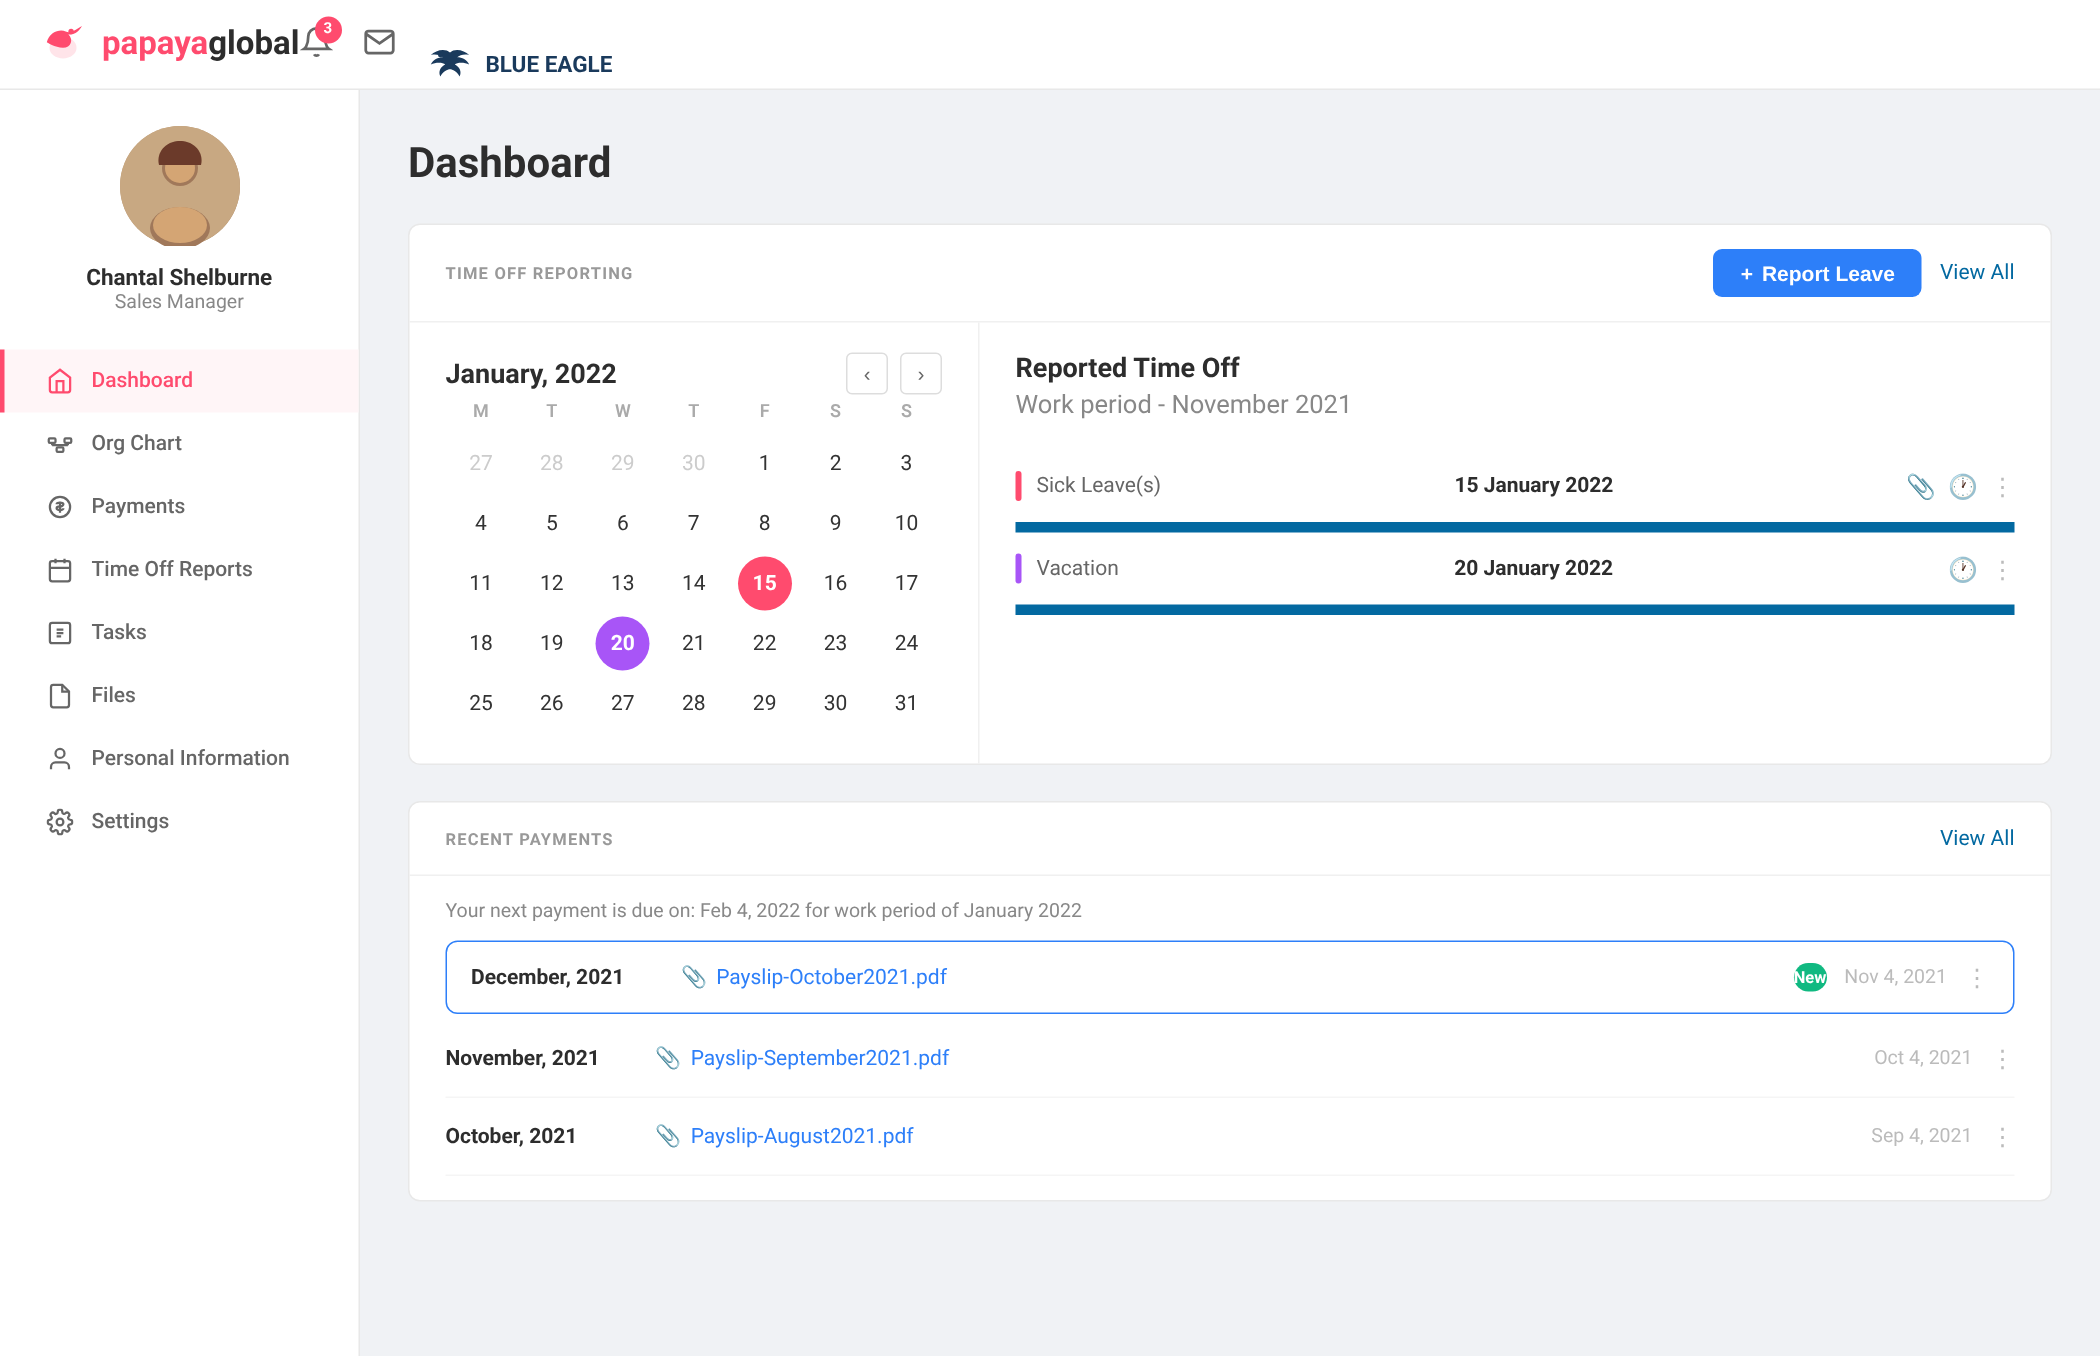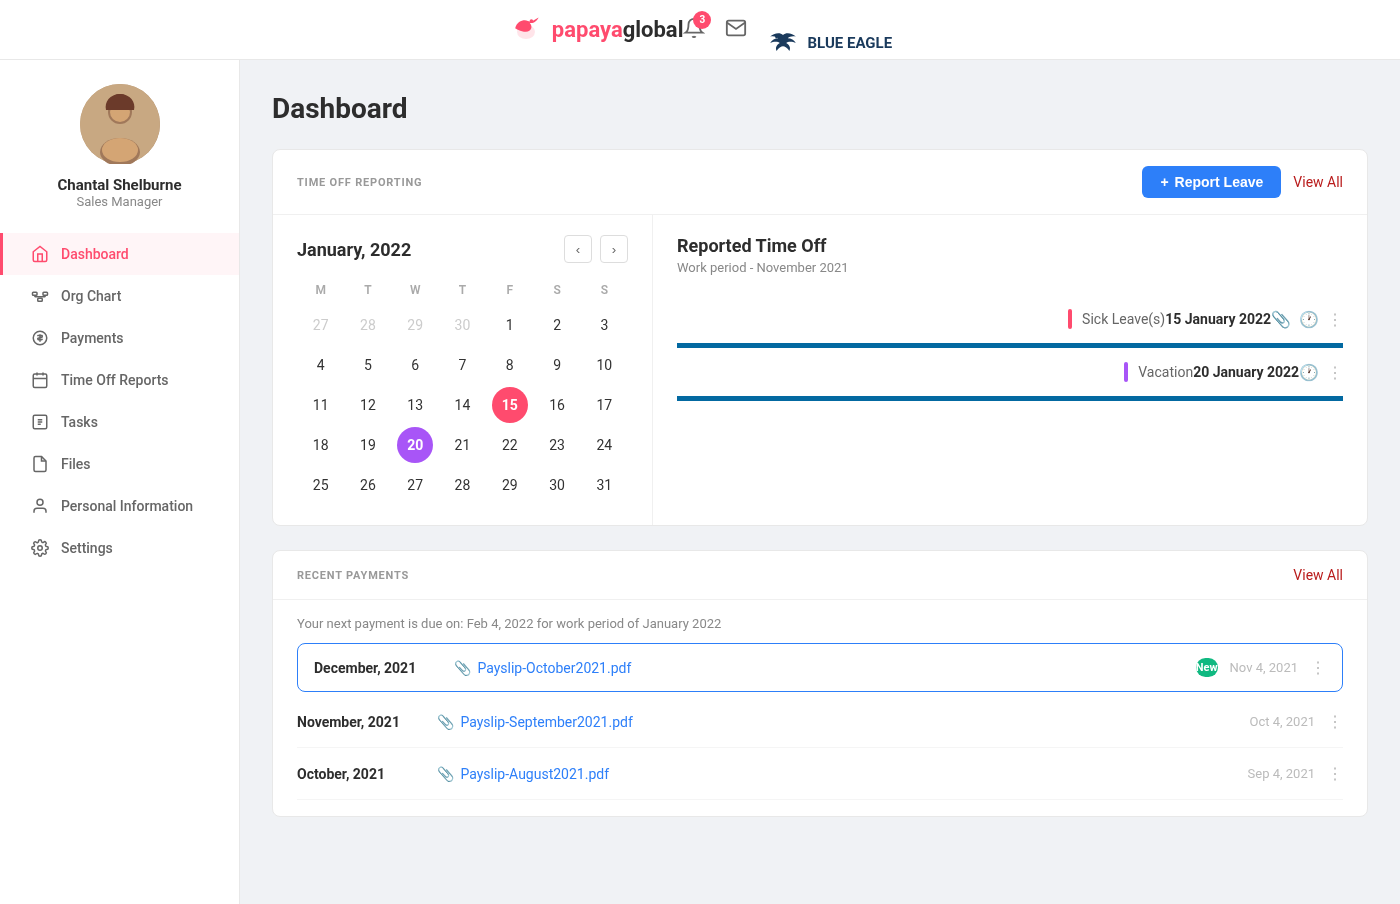"papayaglobal" .topnav { justify-content: center -> flex-start }
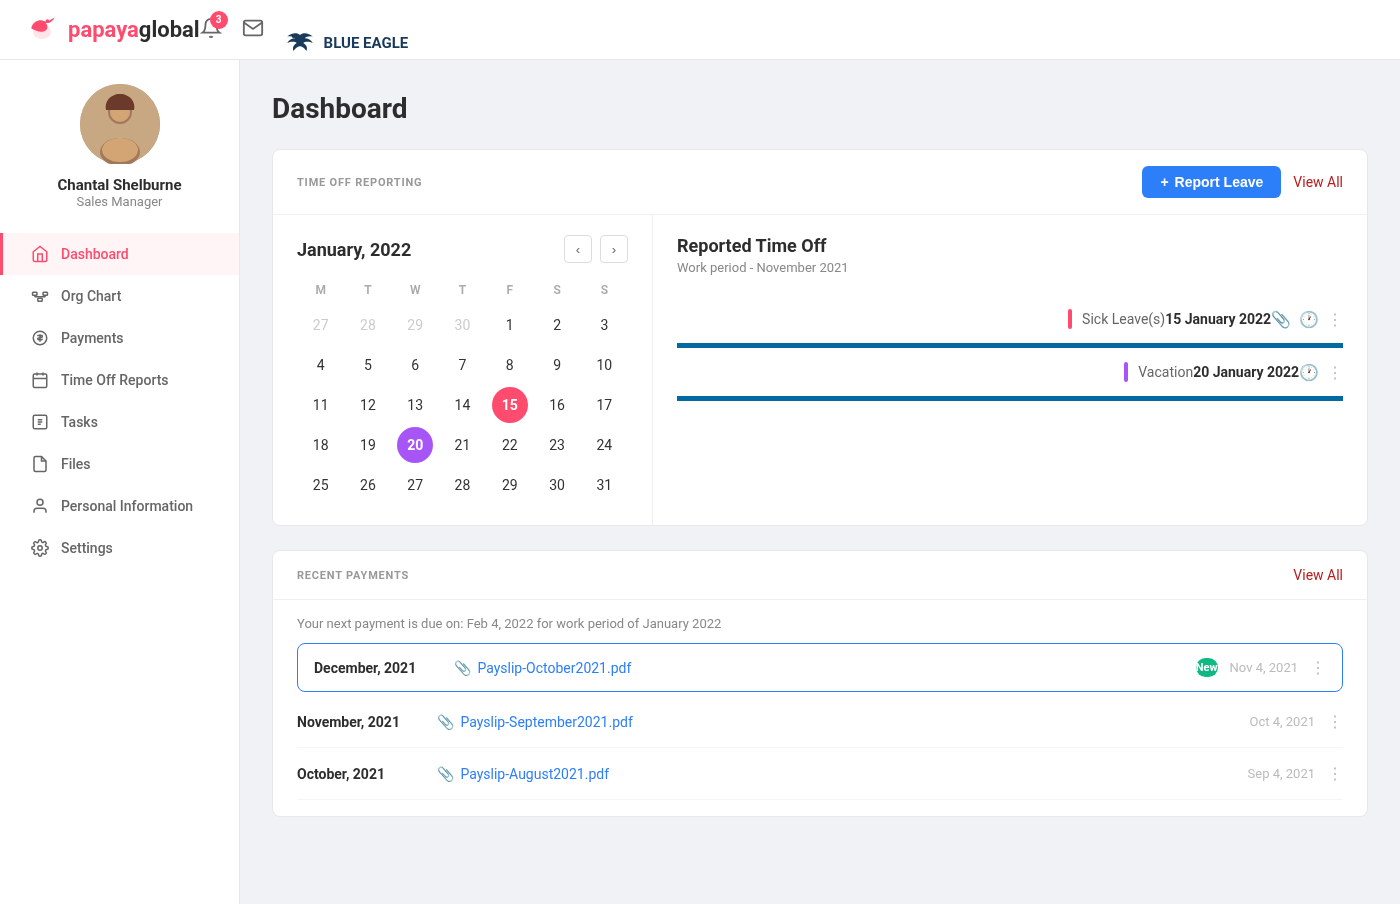"View All" .view-all { color: #b91c1c -> #0369a1 }
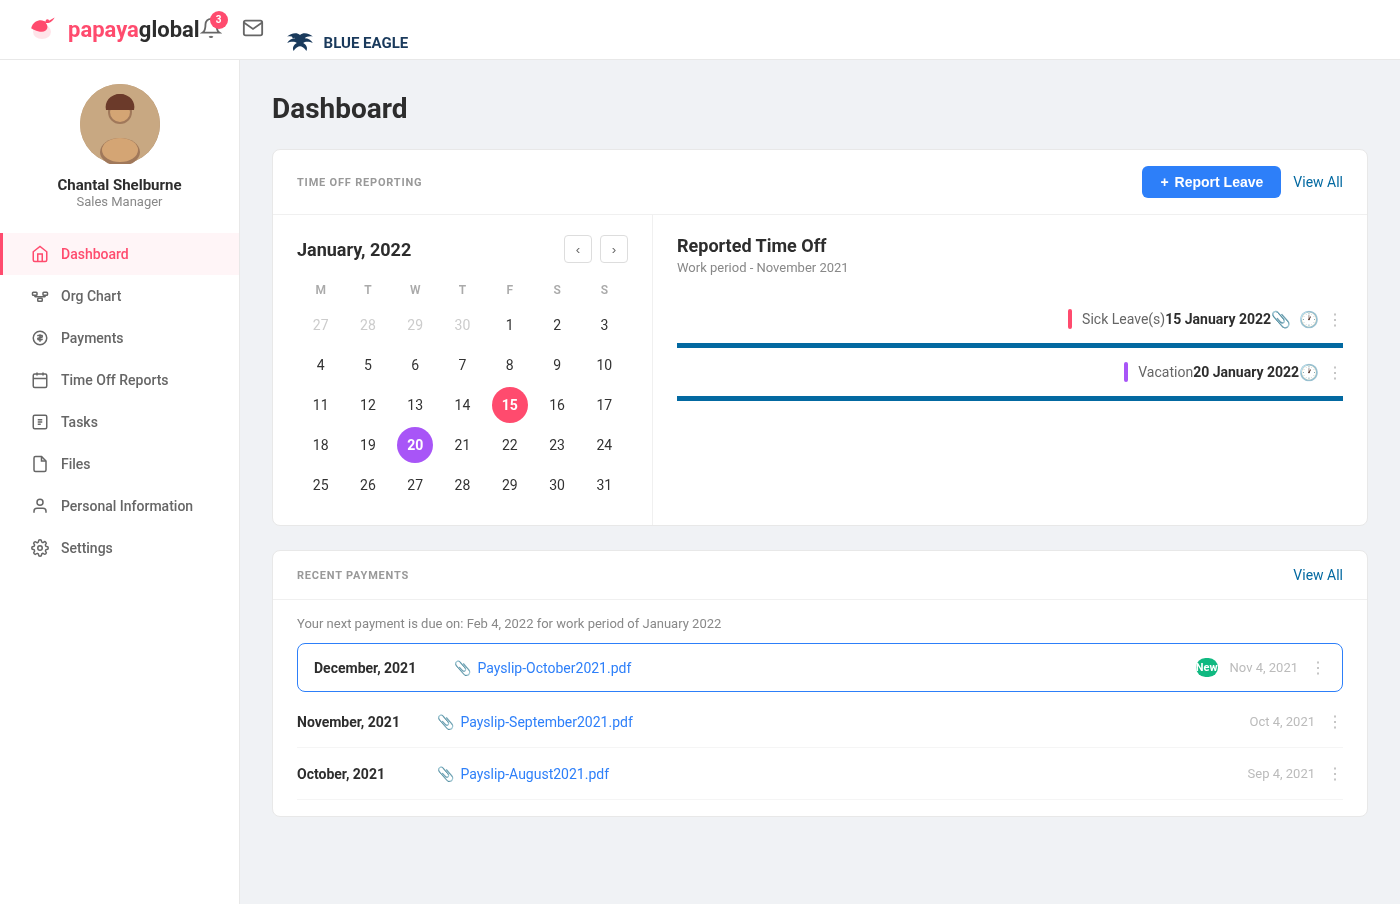"January, 2022" .calendar-header { margin-bottom: 16px -> 0 }
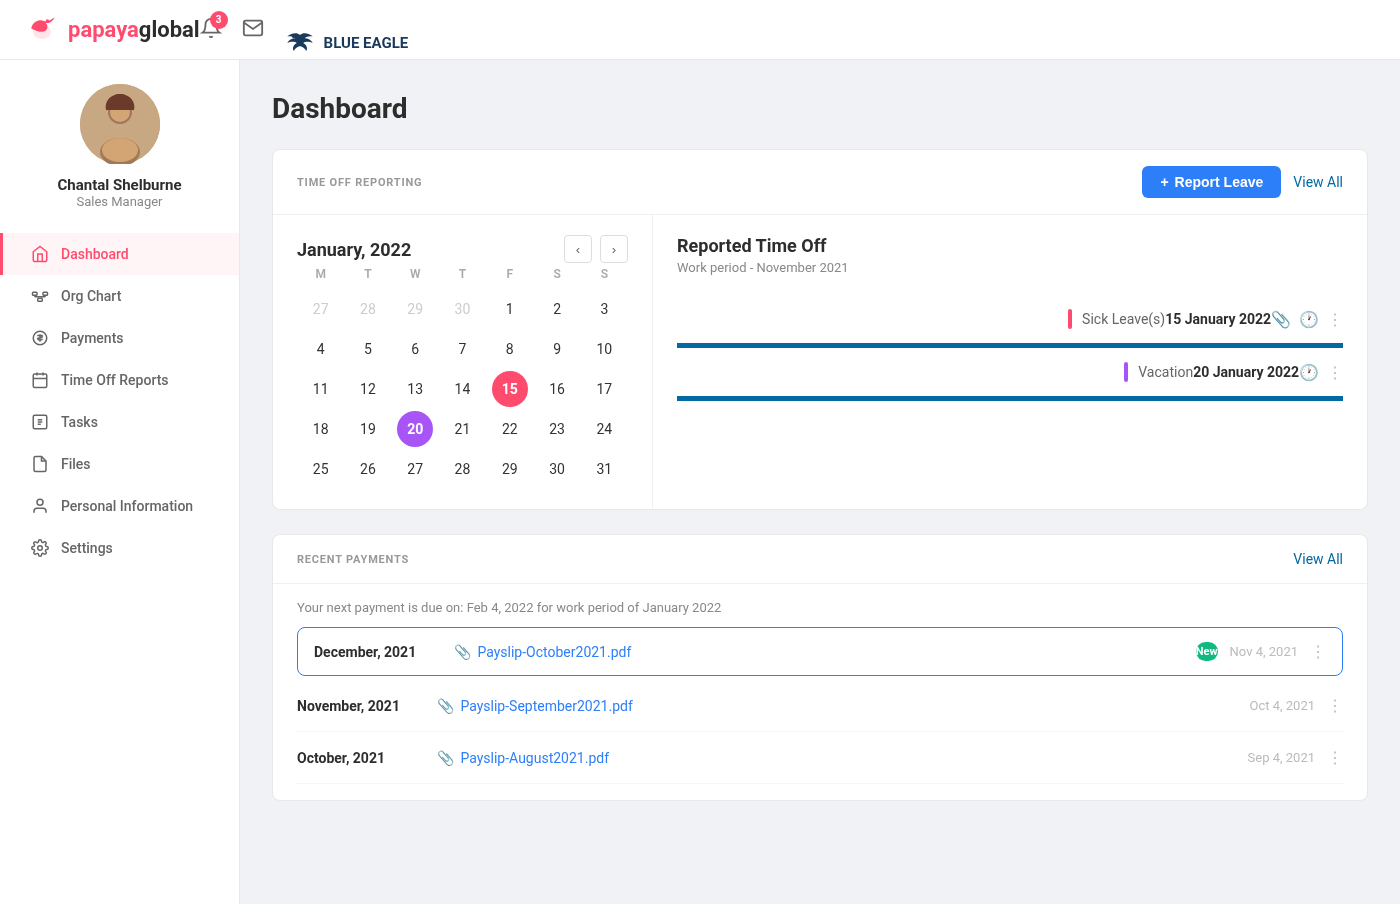"Work period - November 2021" .reported-sub { font-size: 13px -> 17px }
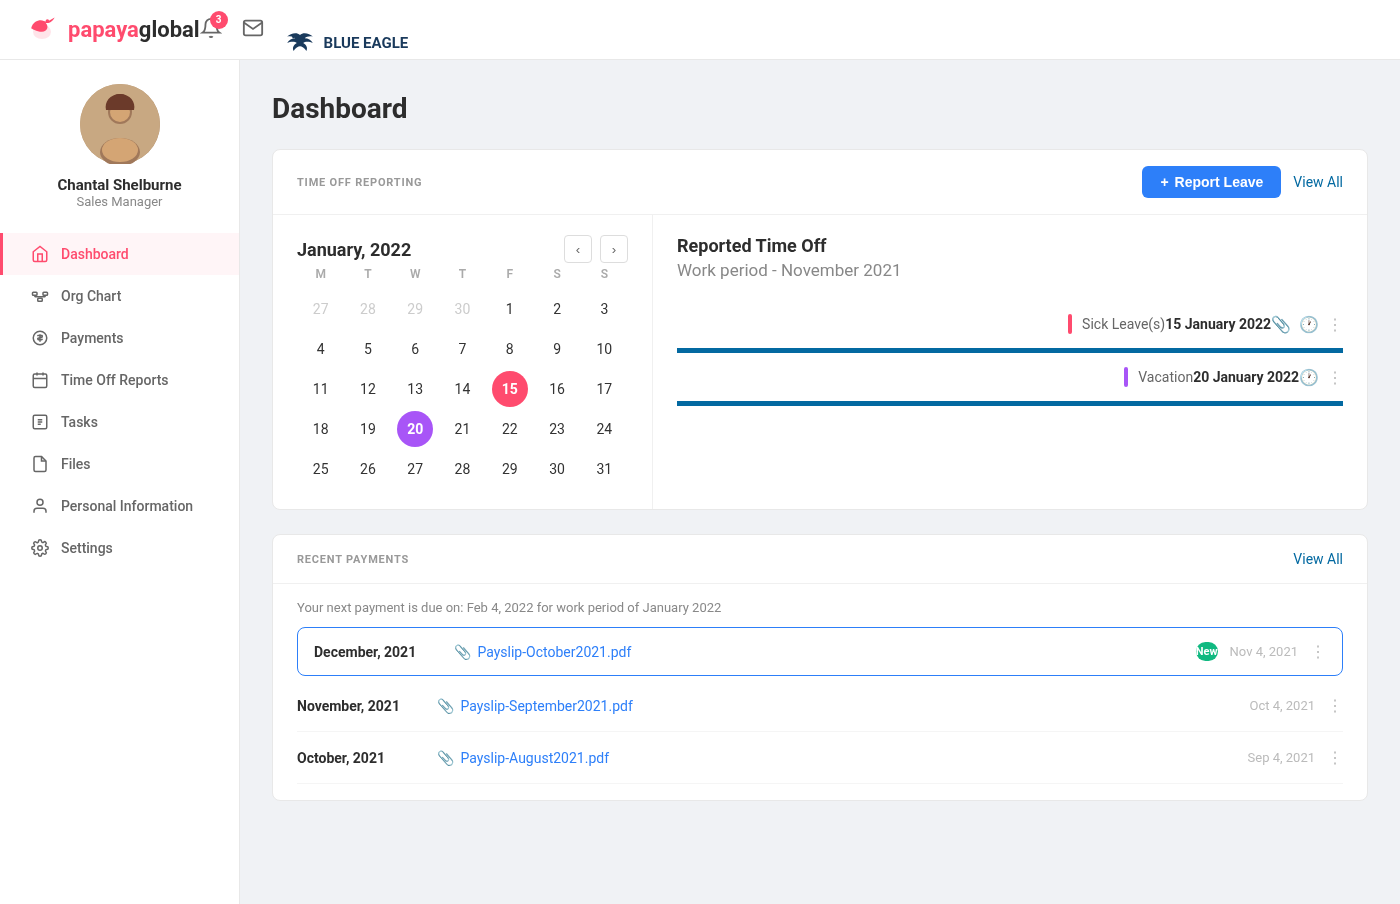"Sick Leave(s)" .leave-item { border-bottom: 5px solid #0369a1 -> 7px solid #0369a1; justify-content: flex-end -> space-between }
